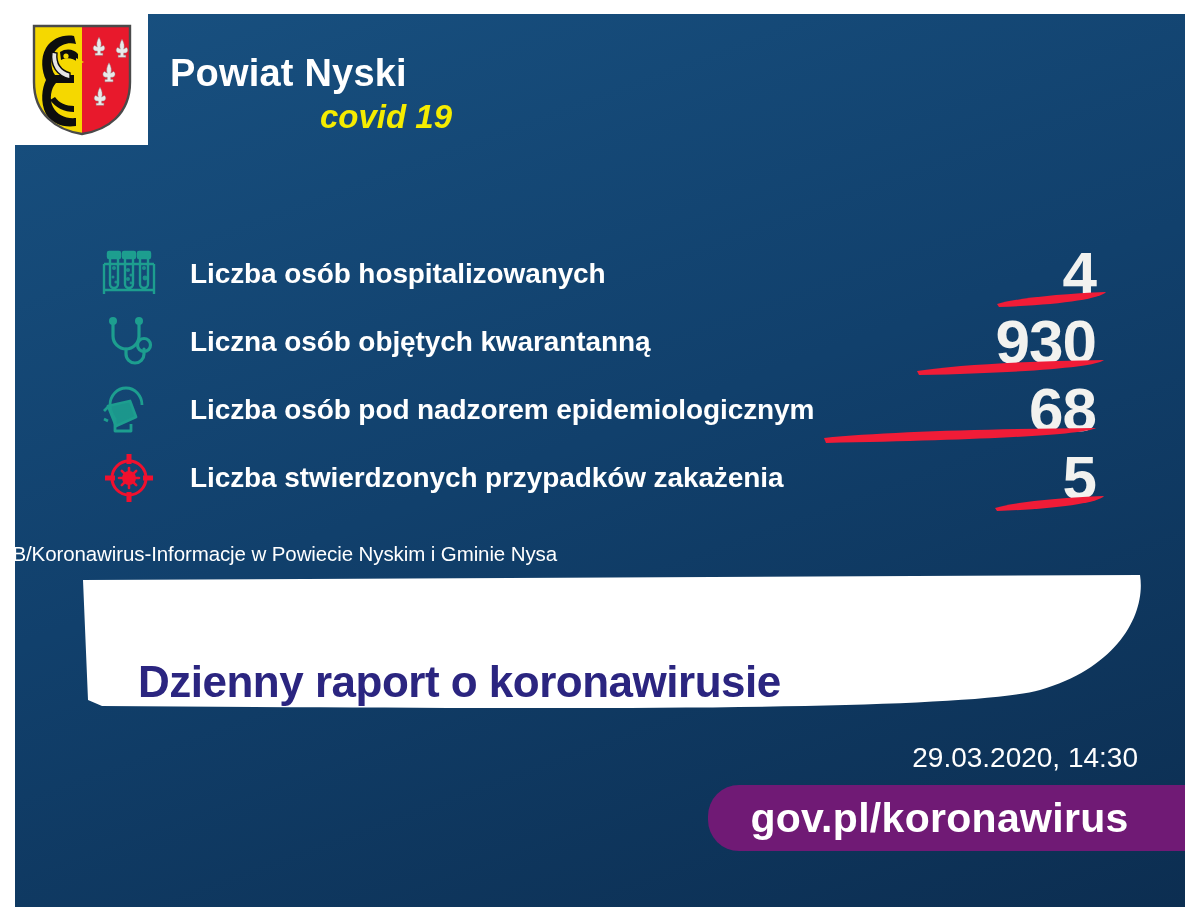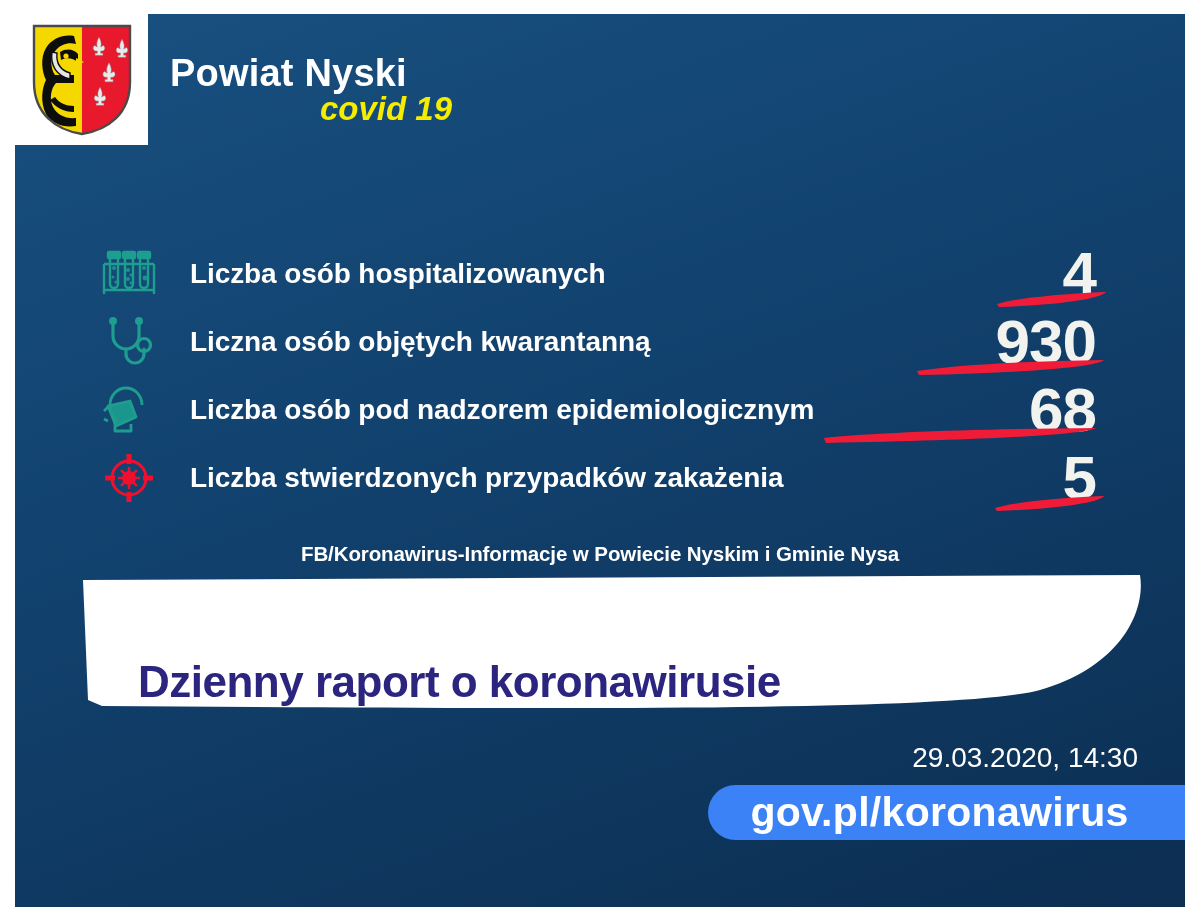"covid 19" .title-sub { margin-top: 0 -> 8px }
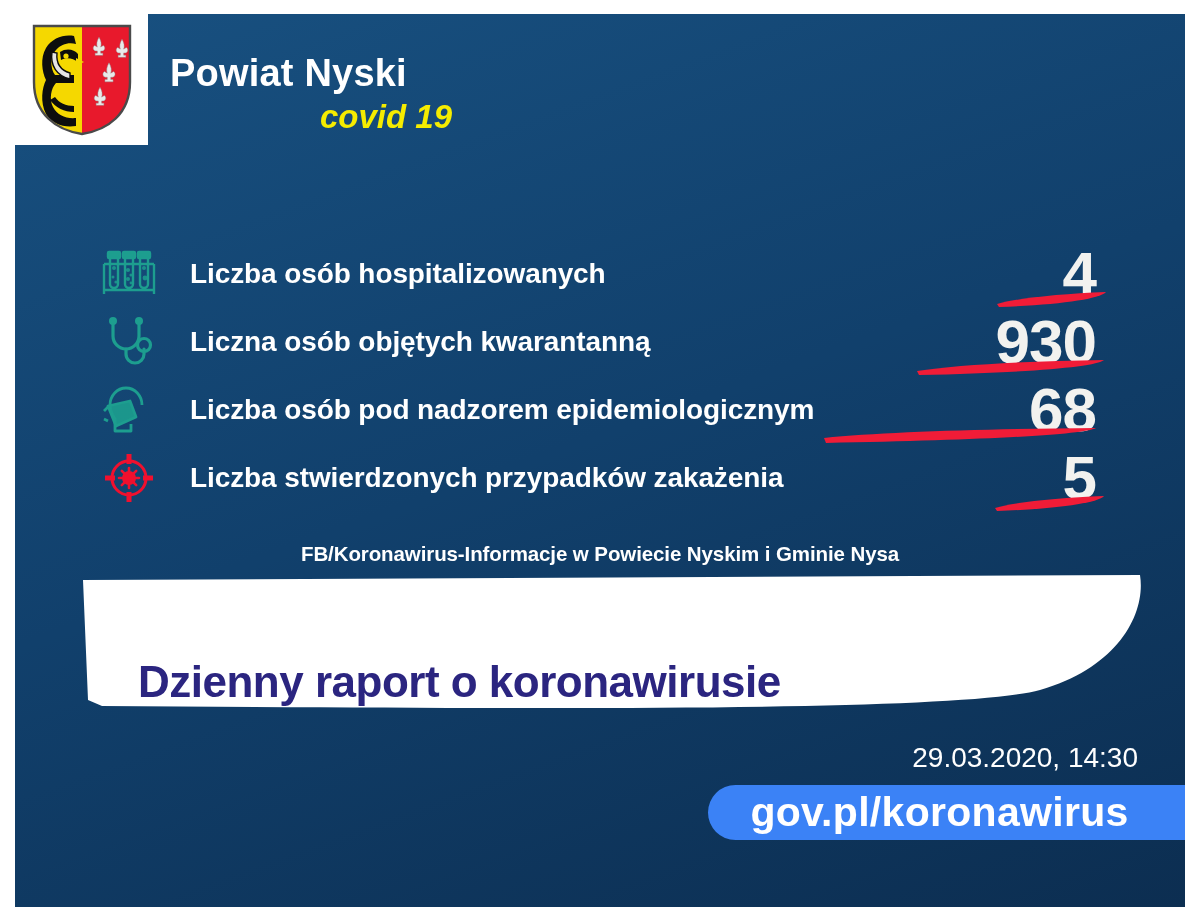"FB/Koronawirus-Informacje w Powiecie" .fb-line { font-weight: bold -> normal; text-align: center -> none }
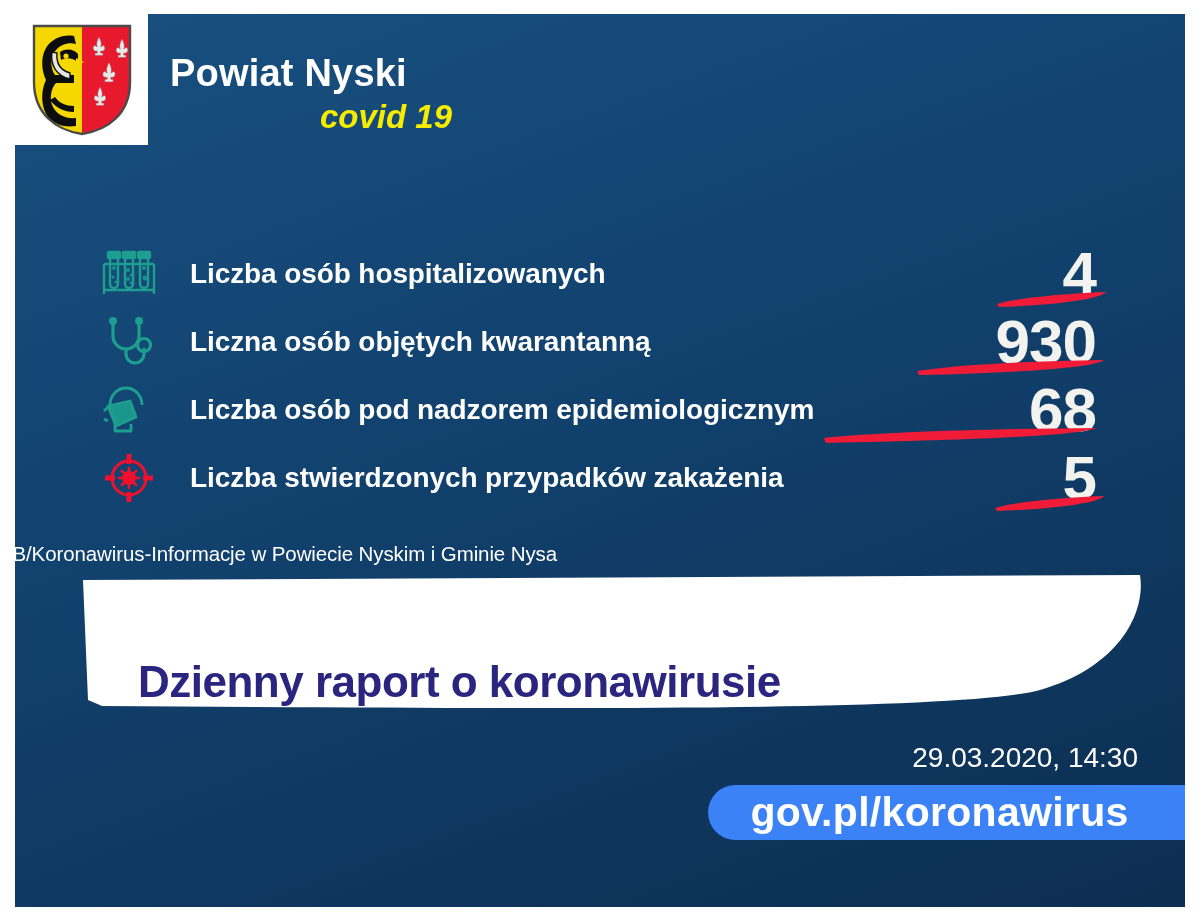"gov.pl/koronawirus" .gov-badge { background: #3b82f6 -> #701a75; height: 55px -> 66px }
